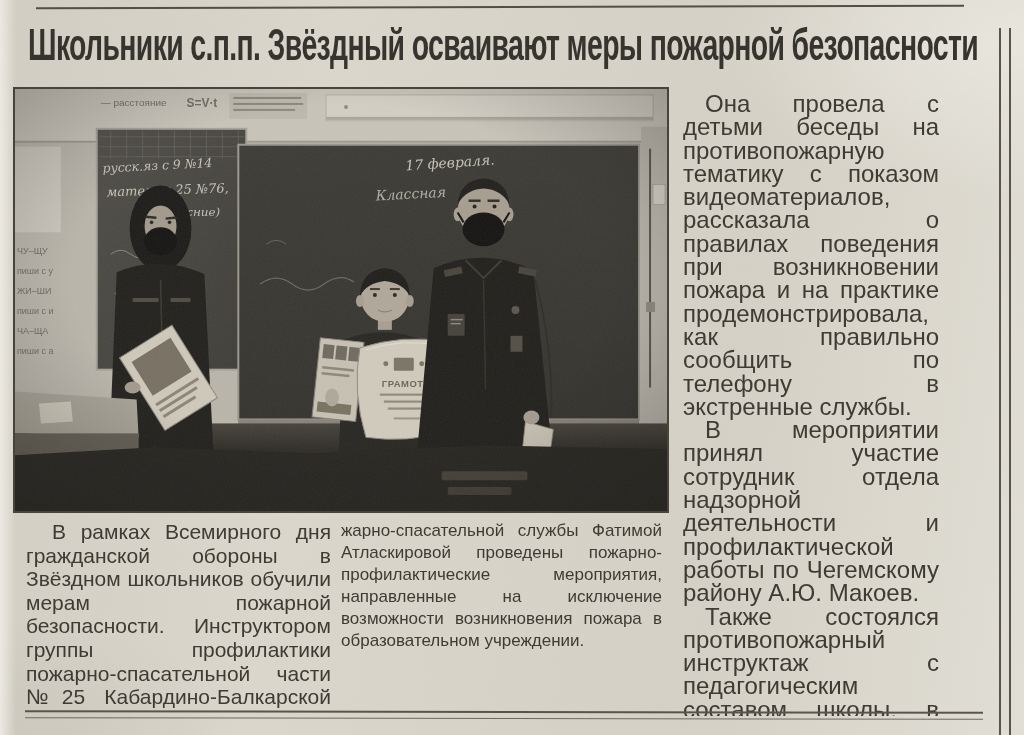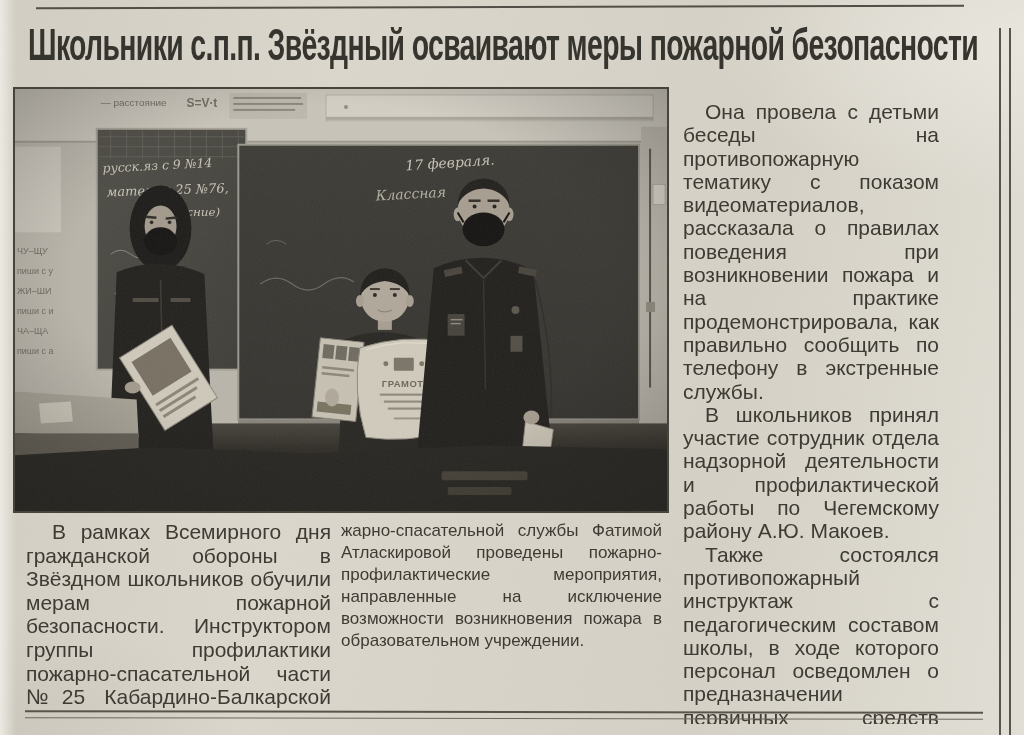"Она провела с детьми беседы" #col-right { font-size: 21px -> 24px; top: 100px -> 92px }
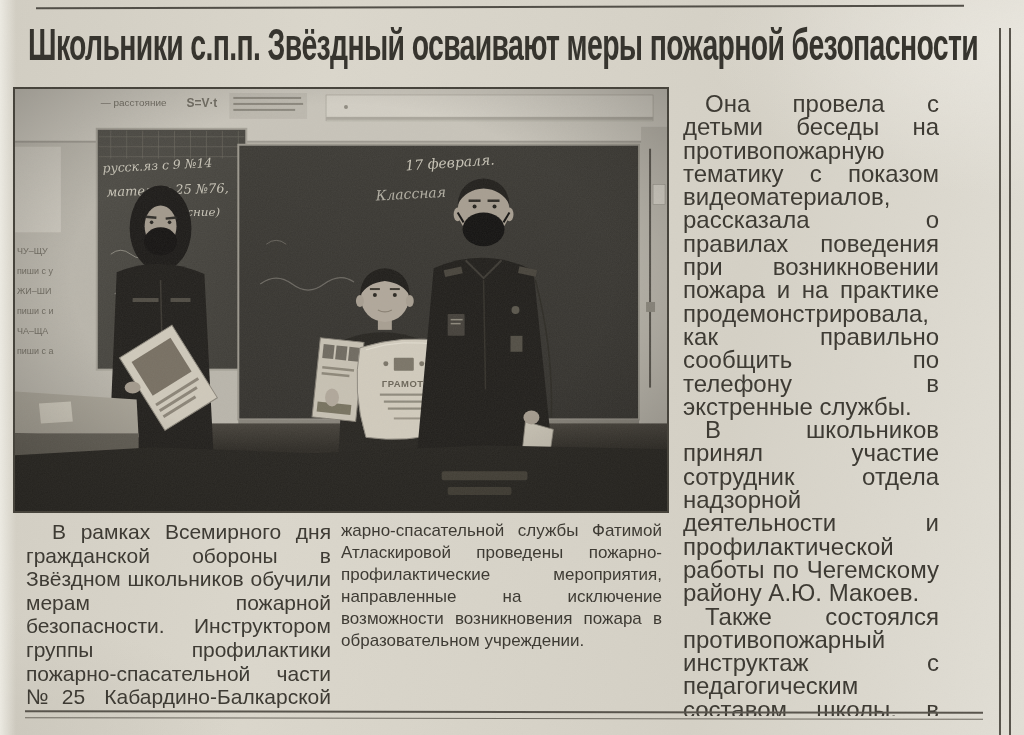"В школьников принял участие сотрудник" p { text: школьников -> мероприятии }
